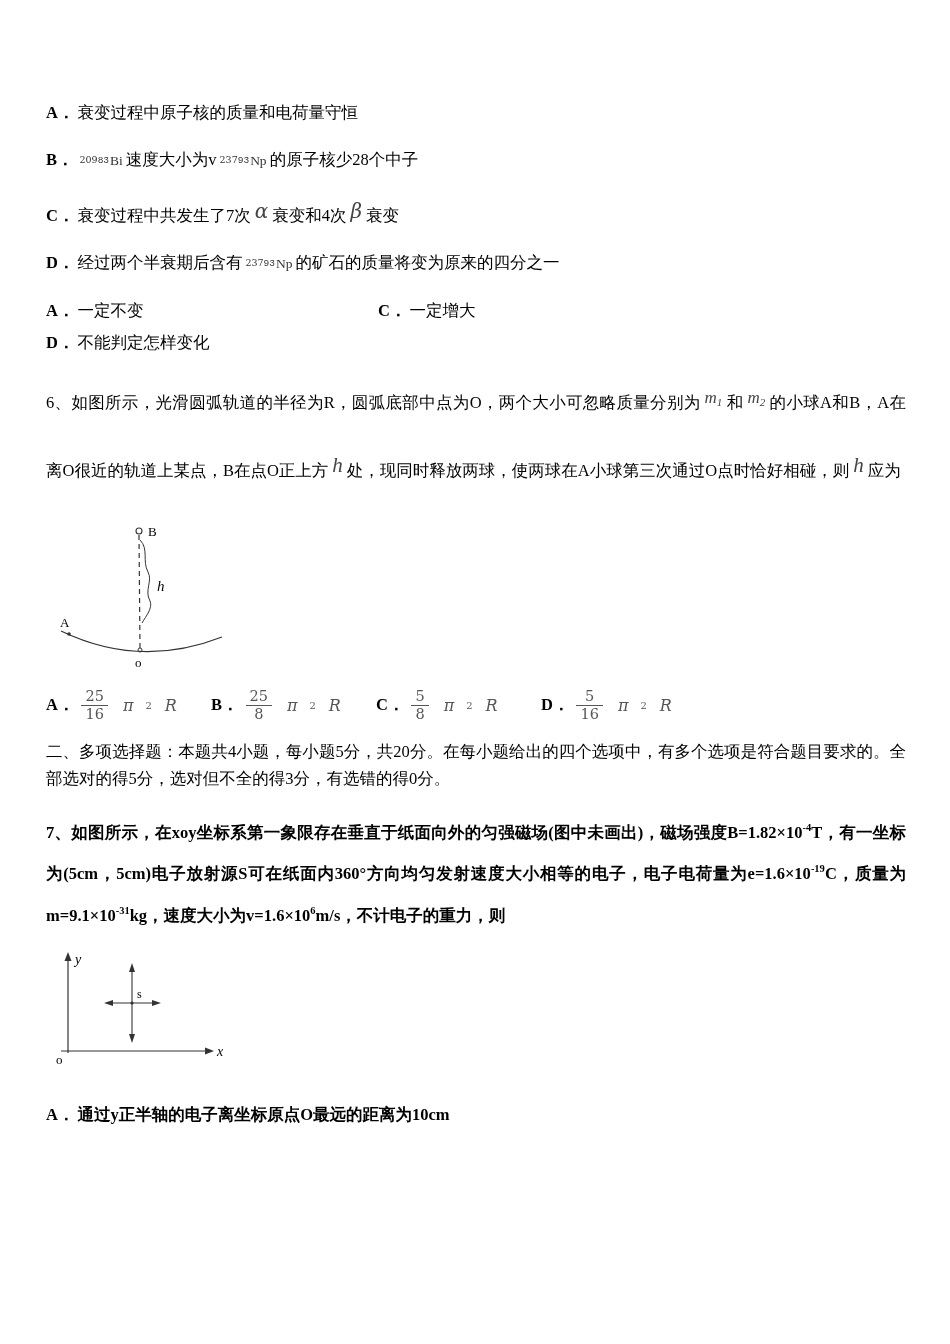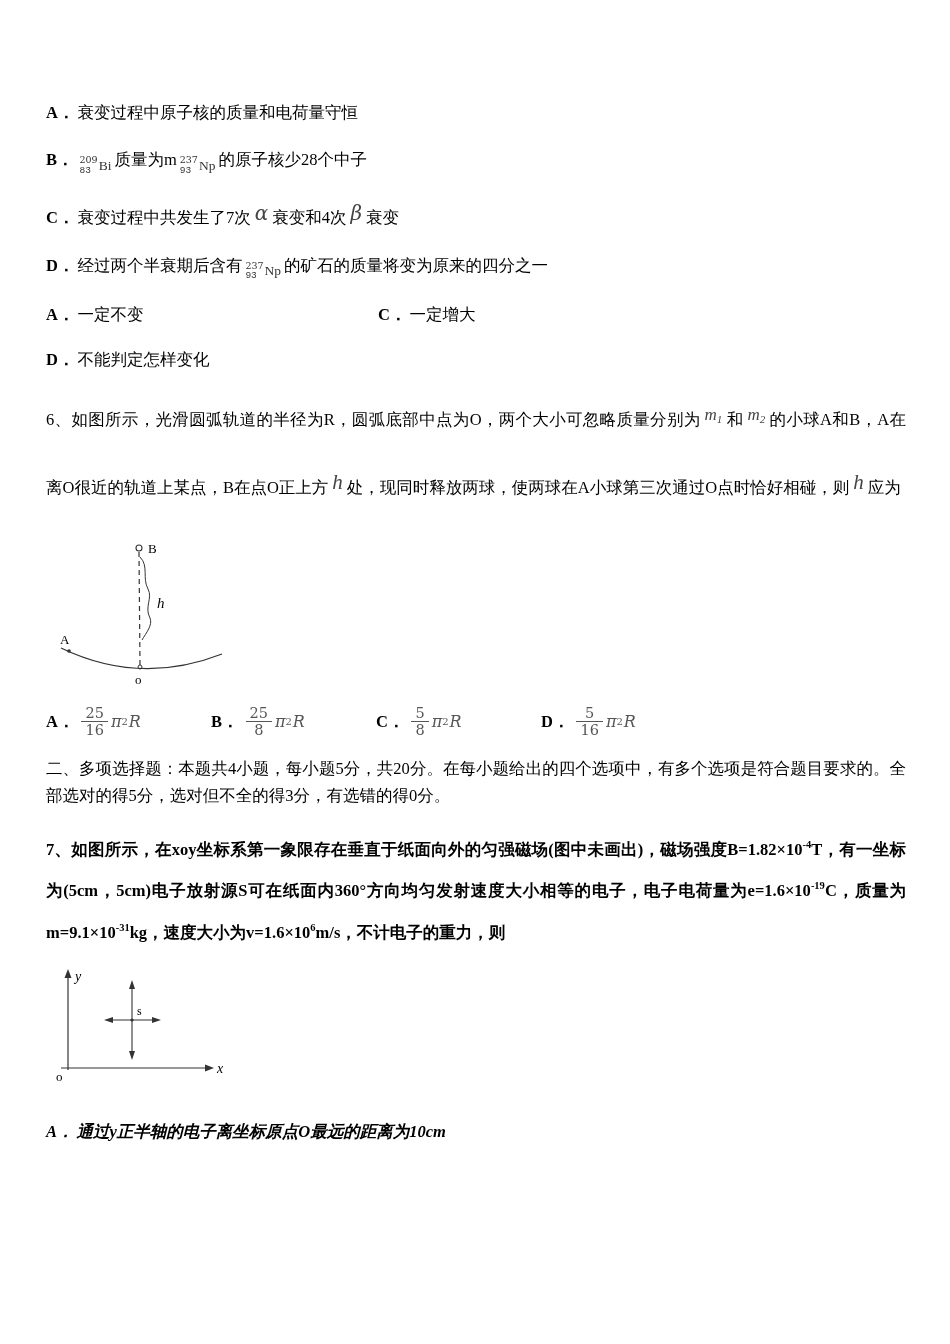"209" .nstack { flex-direction: column -> row }
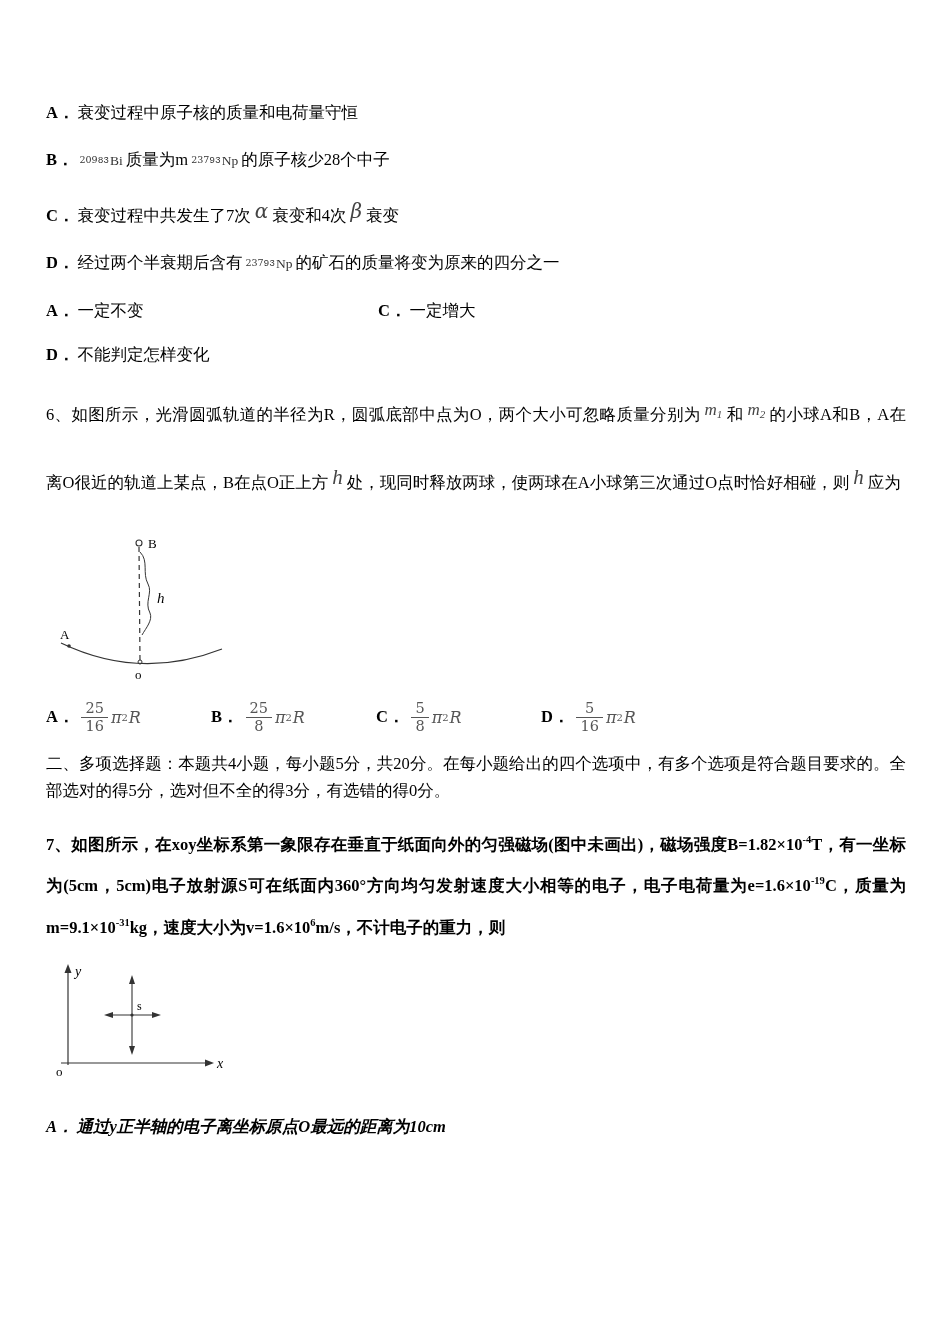"质量为m" span { text: 质量为m -> 速度大小为v }
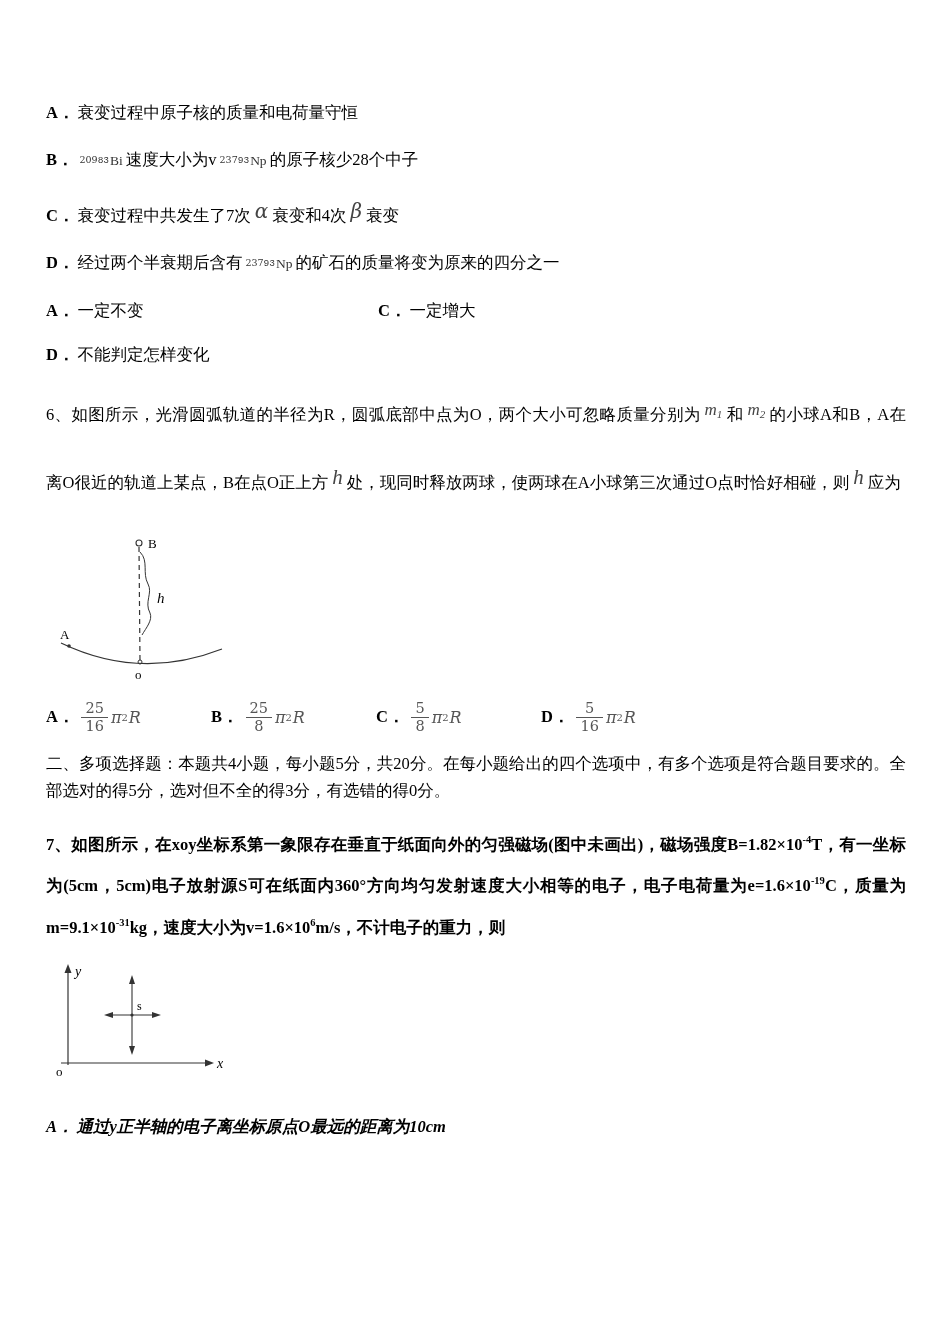"A． 一定不变" .q5-grid { row-gap: 18px -> 6px }
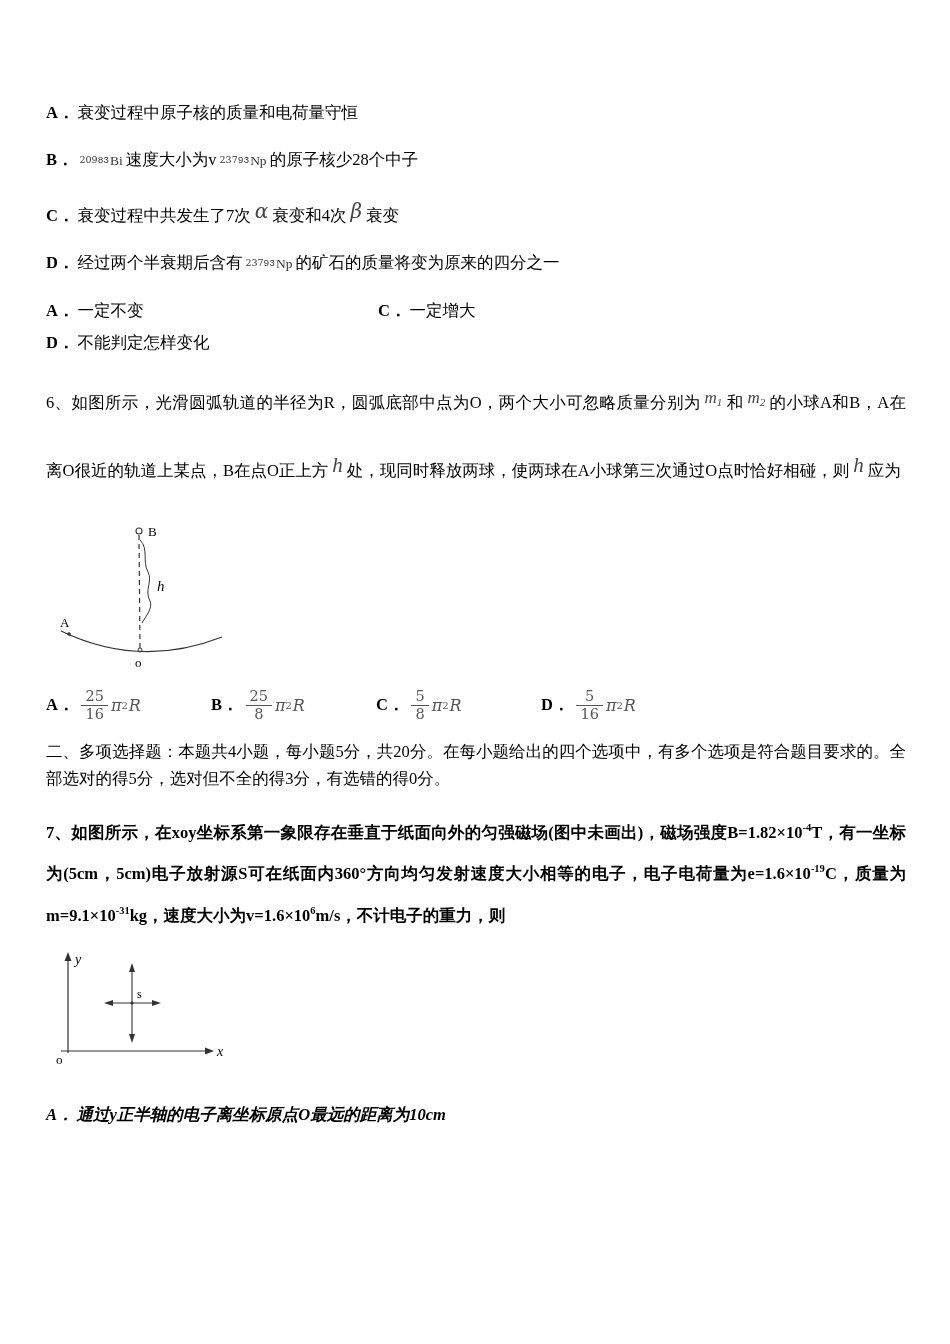"25" .formula { gap: none -> 12px }
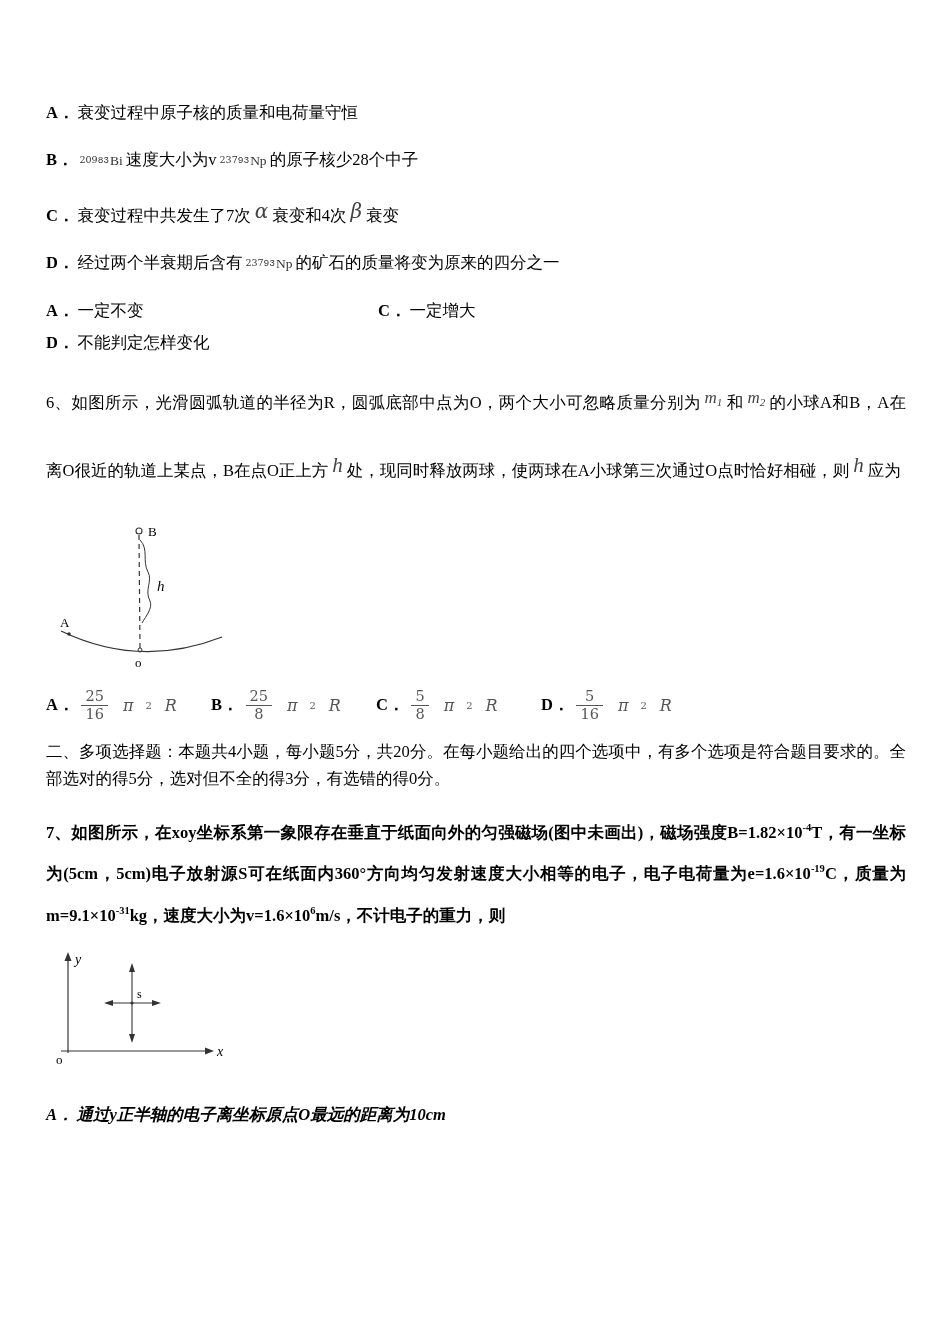"A． 通过y正半轴的电子离坐标原点O最远的距离为10cm" .q7-opt.first { font-style: italic -> none }
